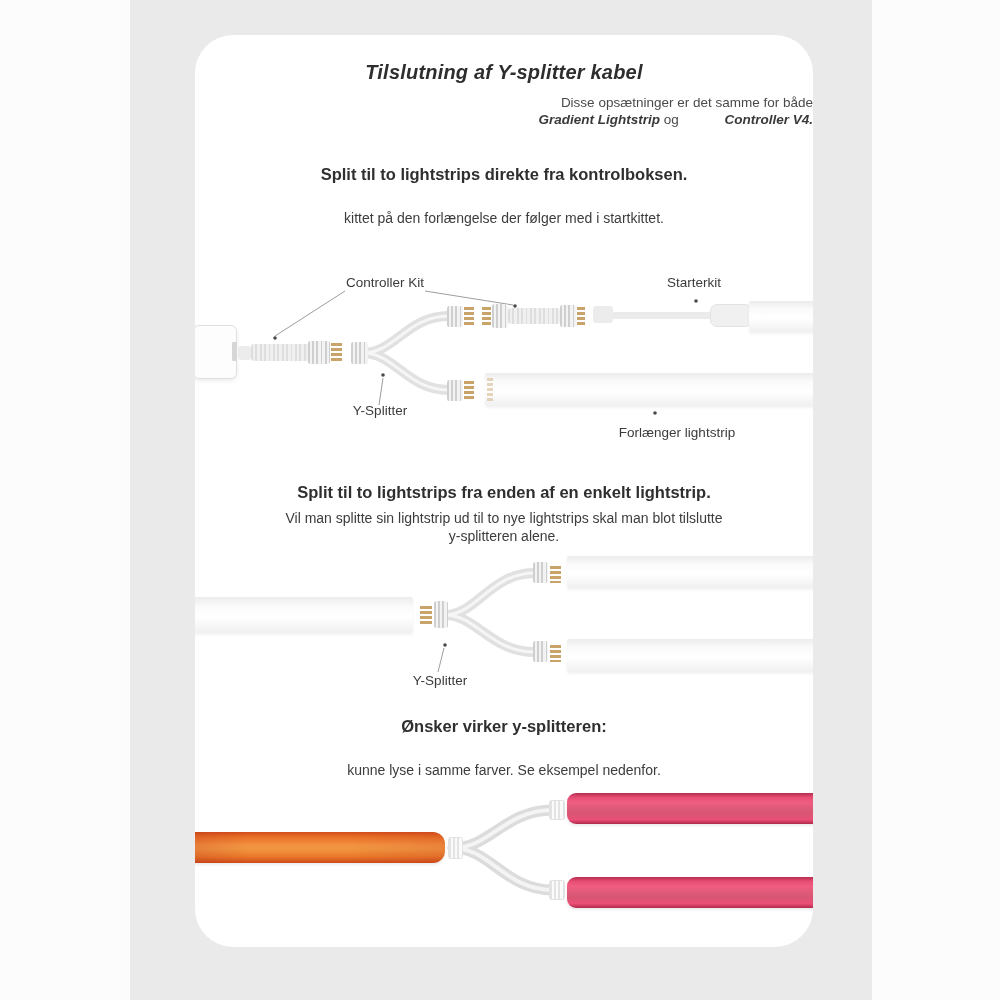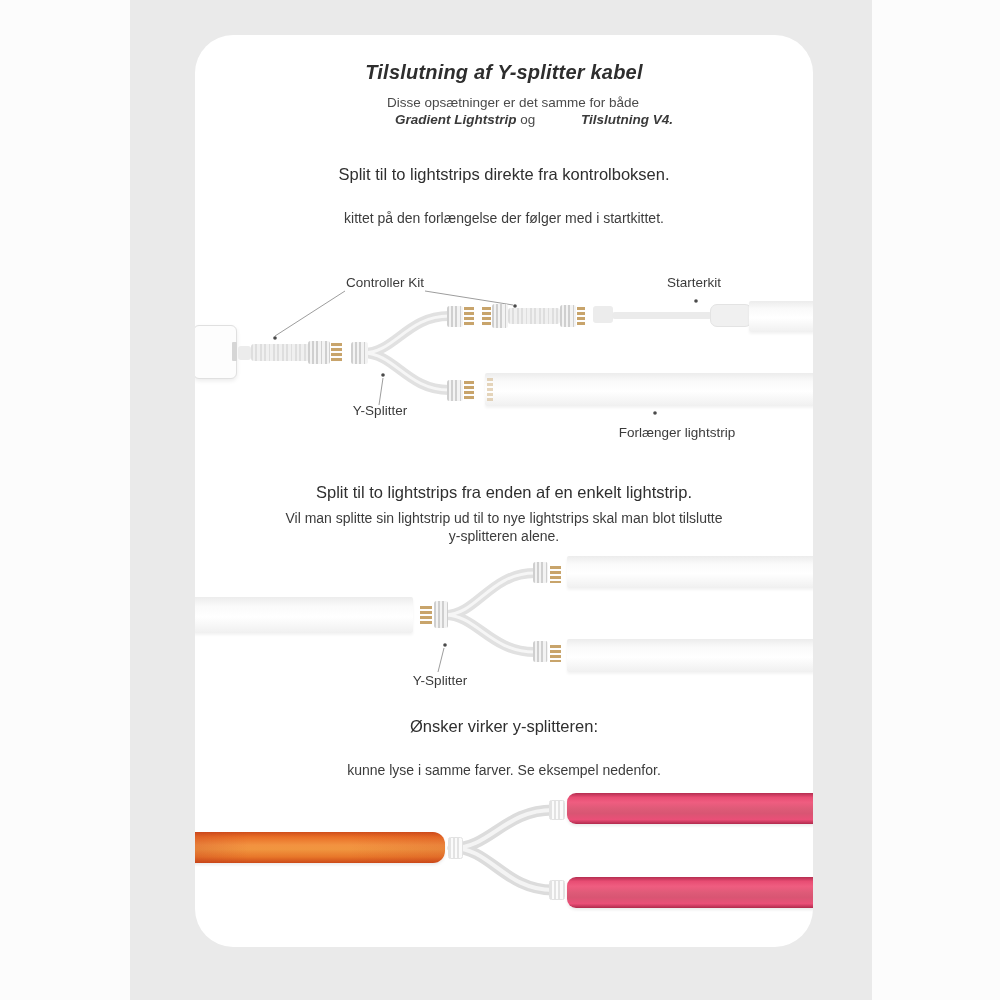"Disse opsætninger er det samme" .subtitle-line { left: 9px -> 0; text-align: center -> right }
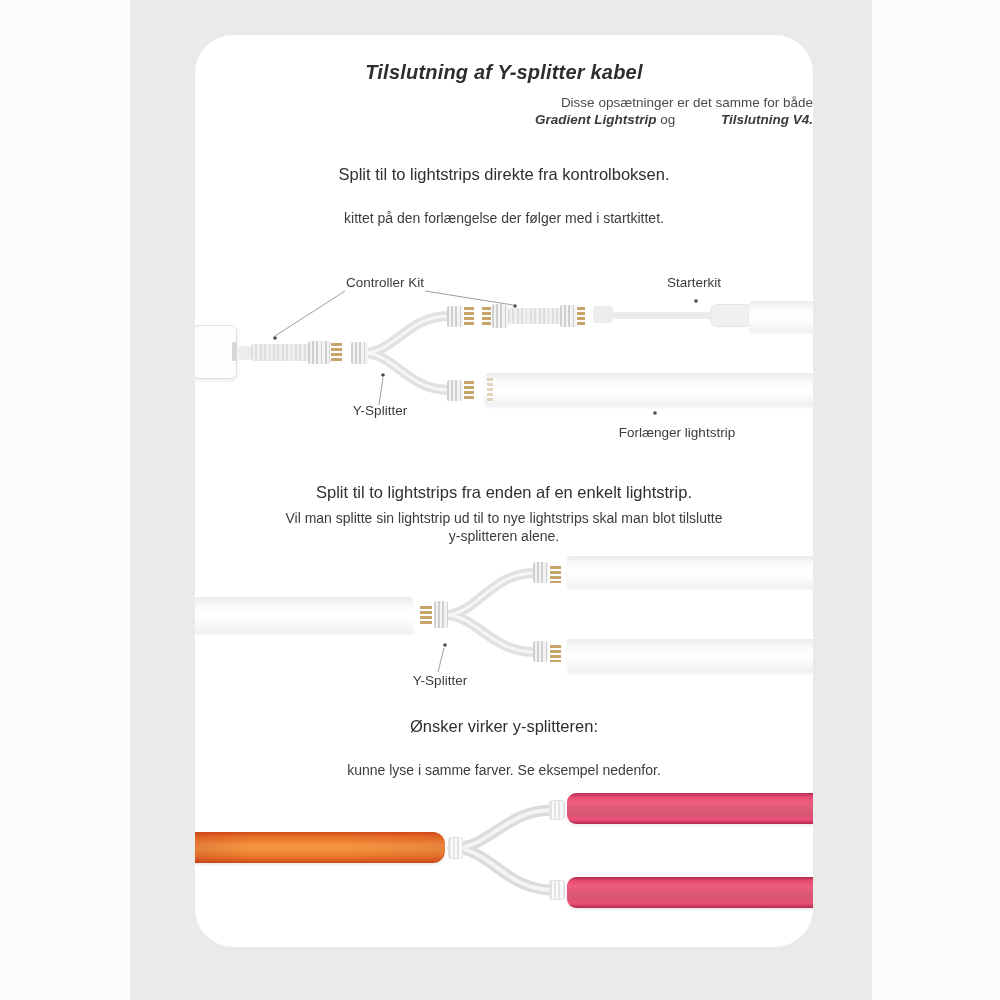"Tilslutning V4." b { text: Tilslutning -> Controller }
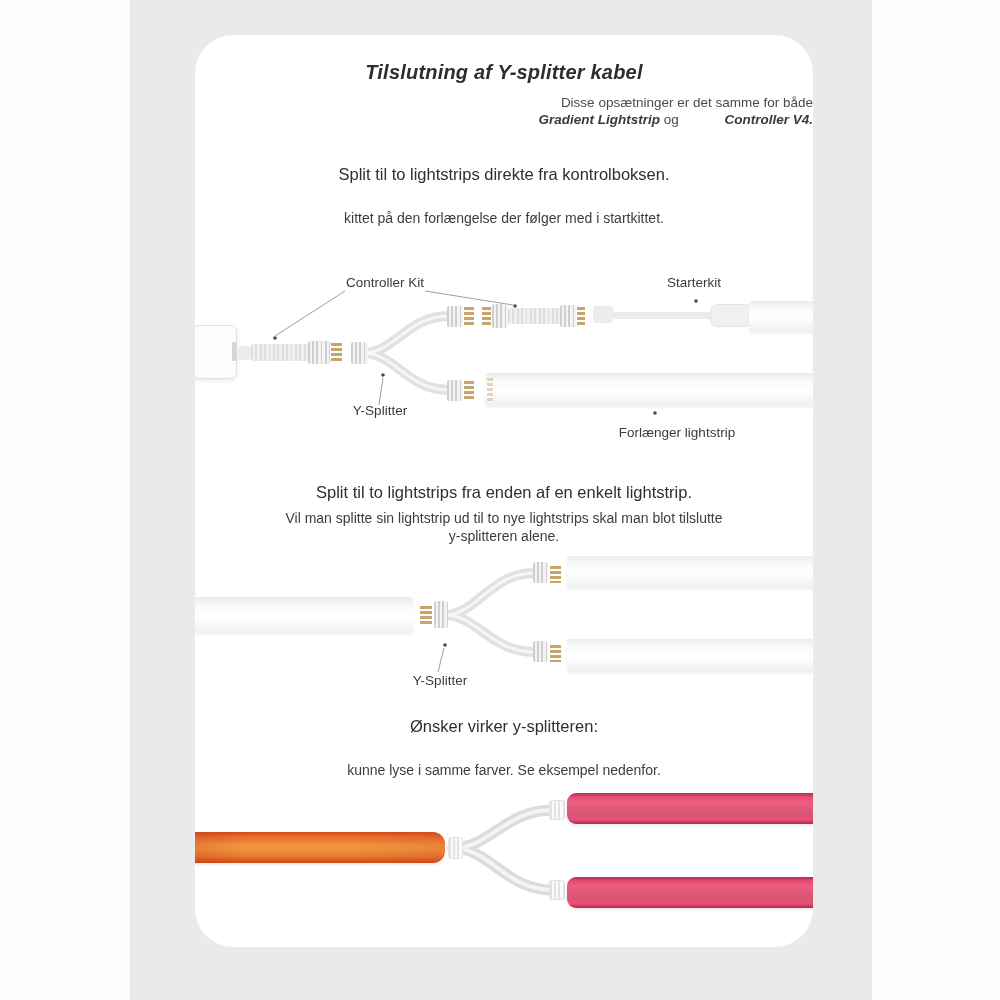"Split til to lightstrips direkte" .sec-head { font-weight: normal -> bold }
